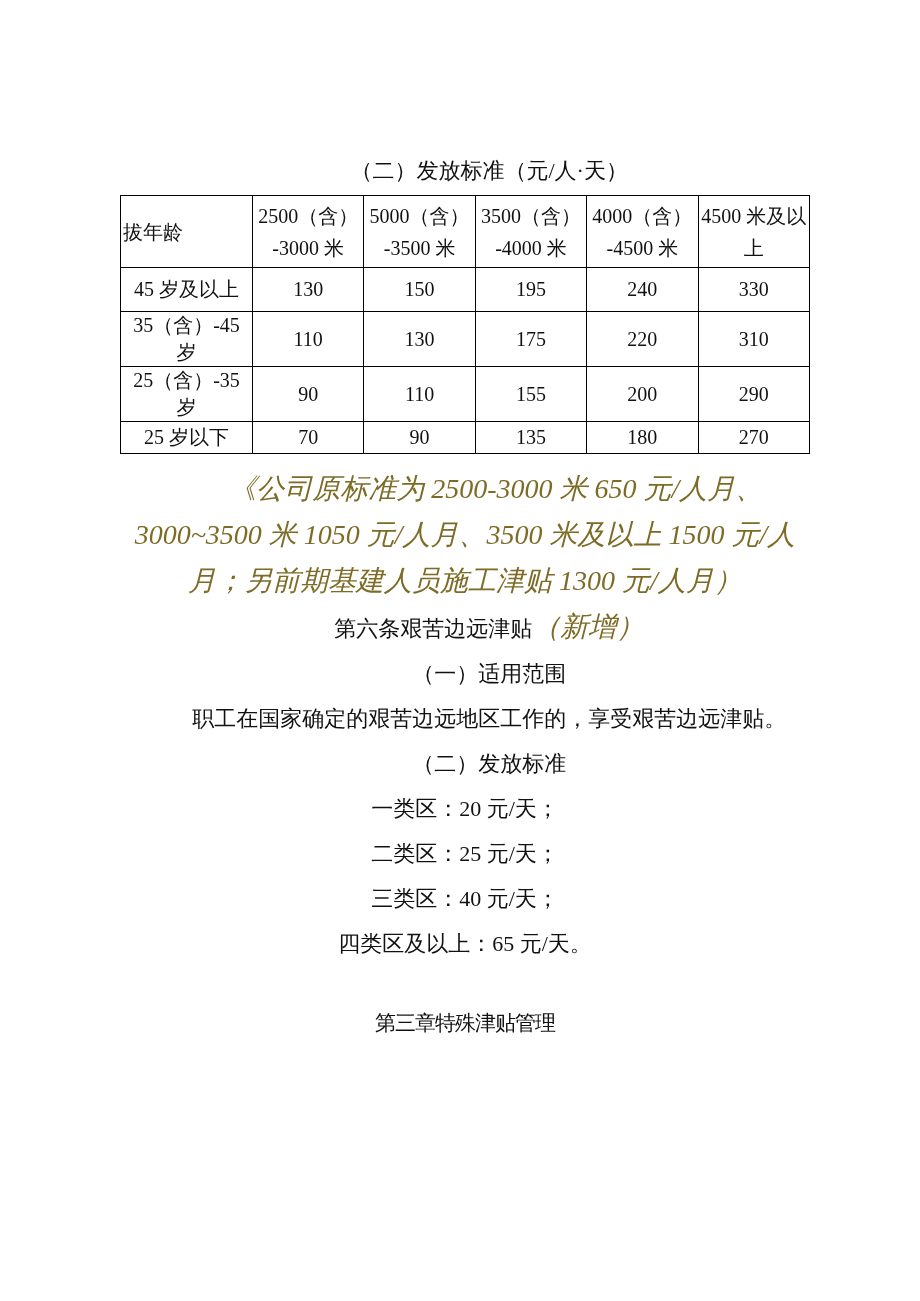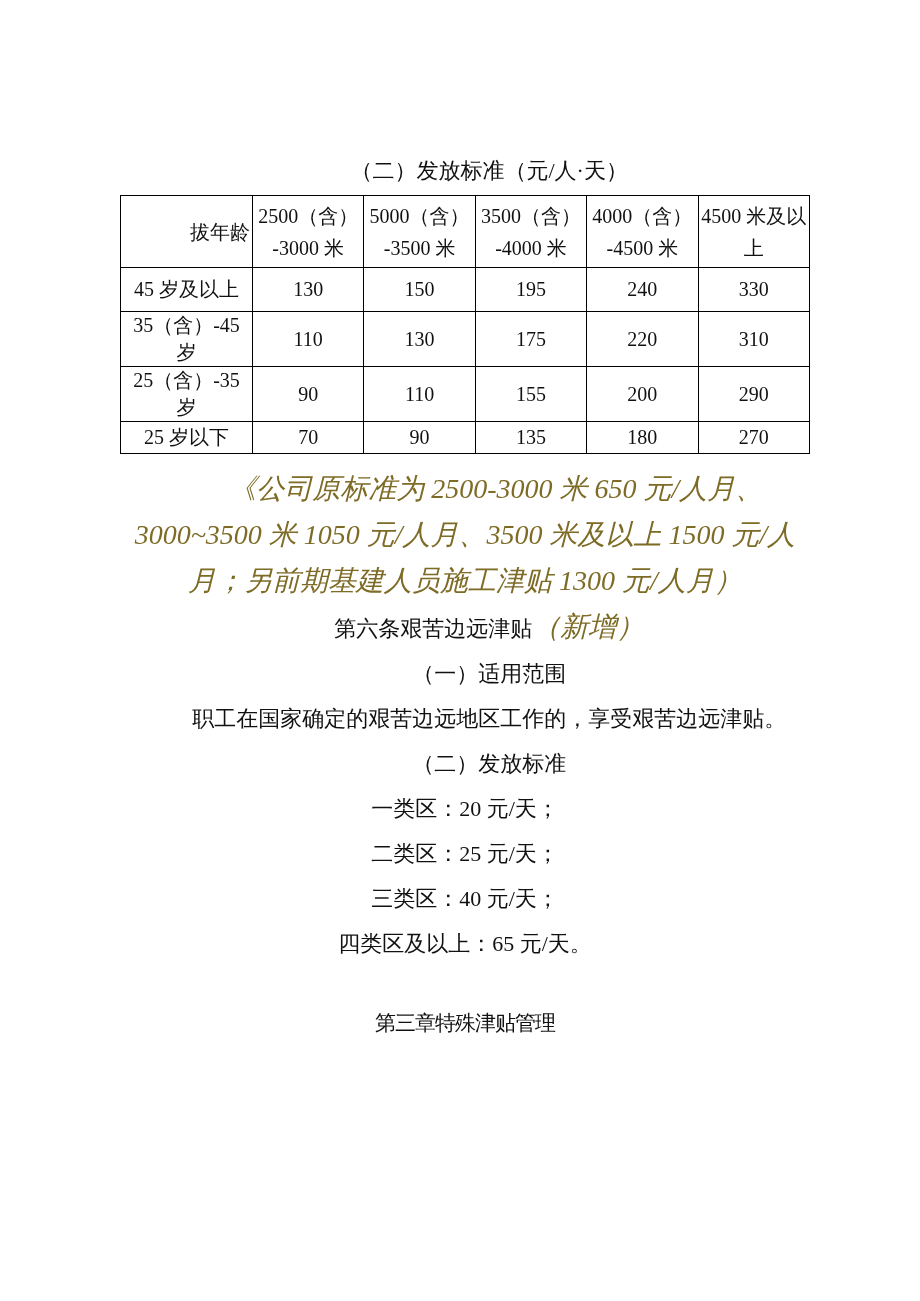"拔年龄" td.corner { text-align: right -> left }
